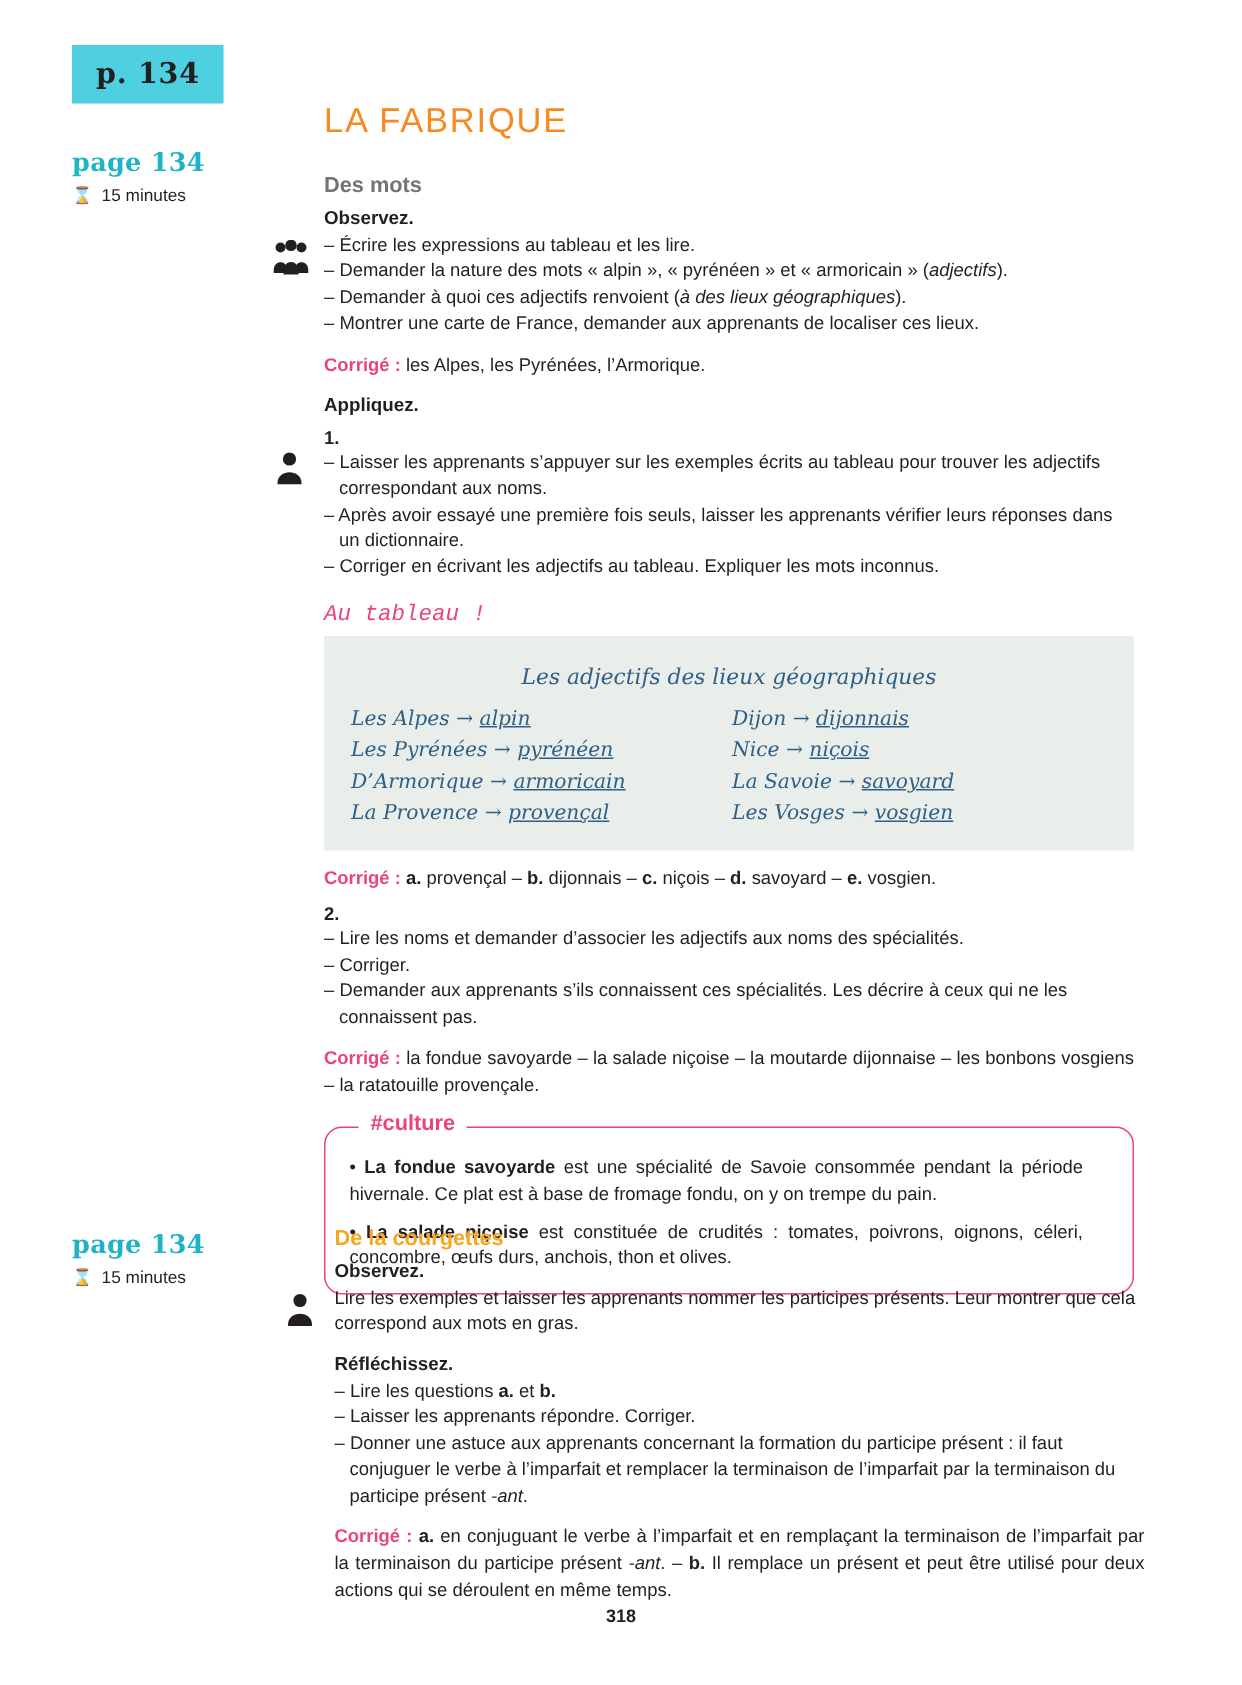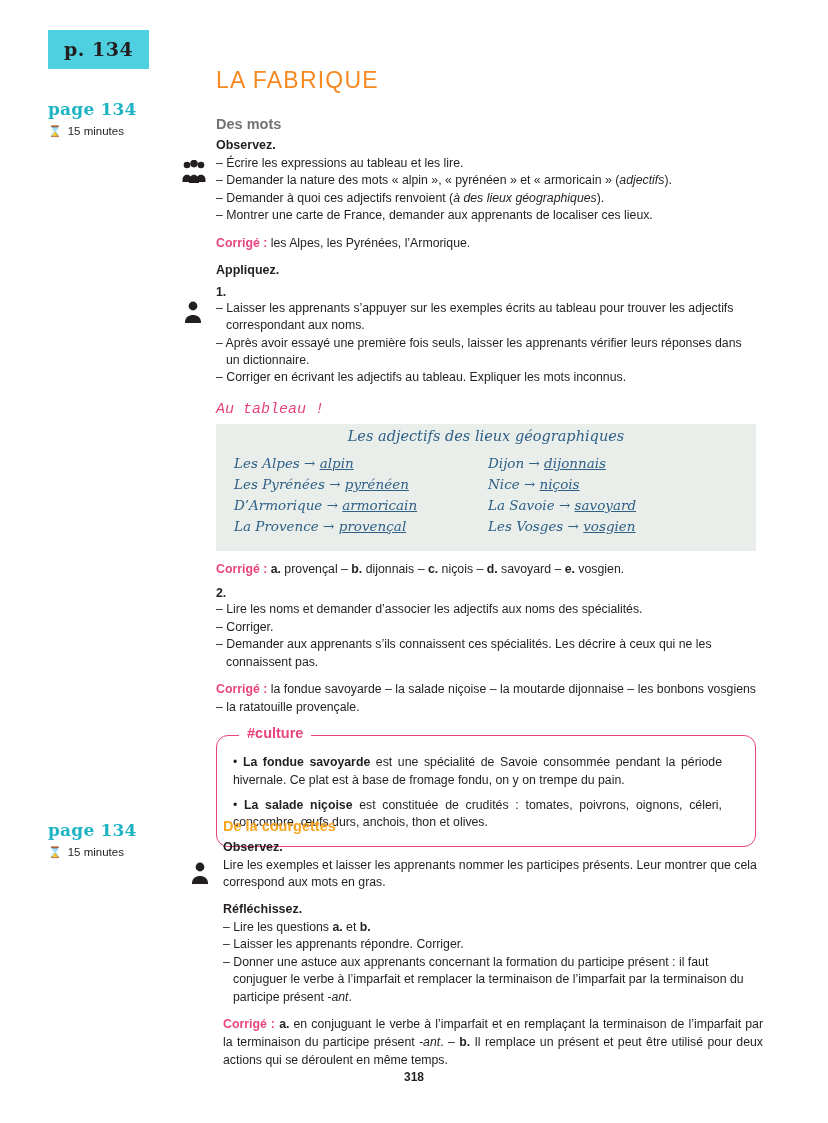"Les adjectifs des lieux géographiques" .board { padding: 4px 18px 14px 18px -> 20px 18px 14px 18px }
